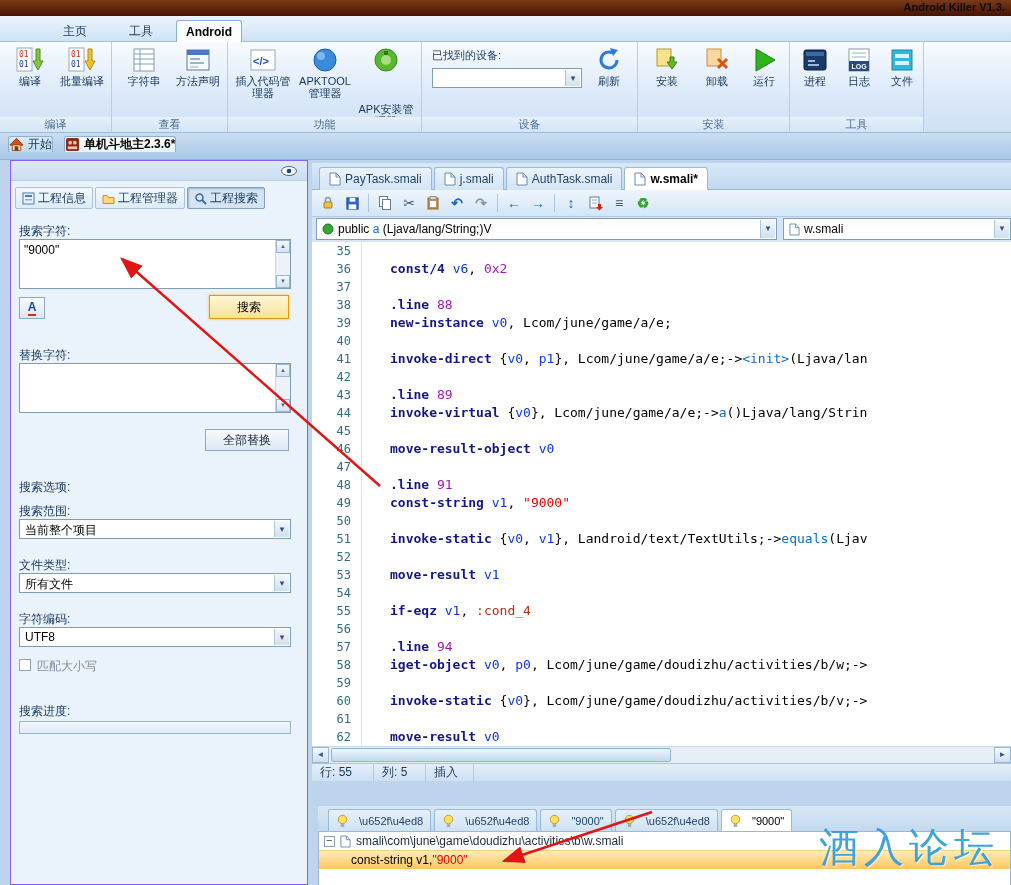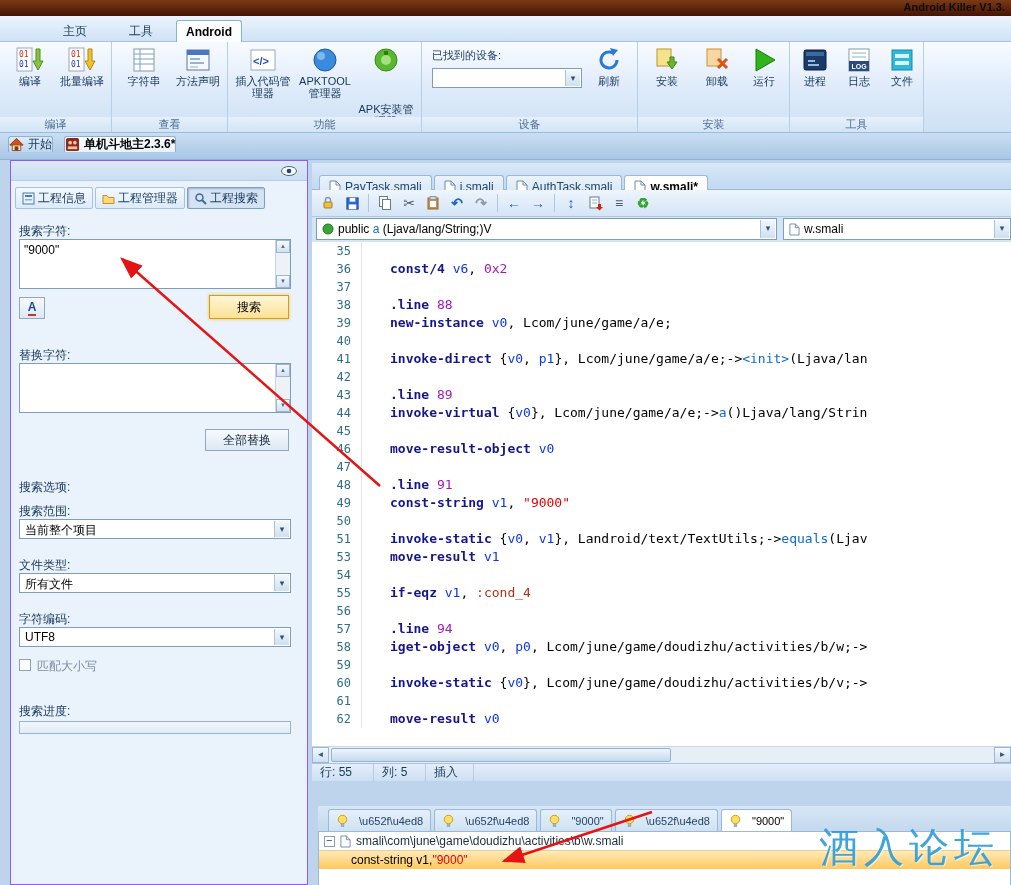"PayTask.smali" .ftab { margin: 12px 1px 0 1px -> 4px 1px 0 1px }
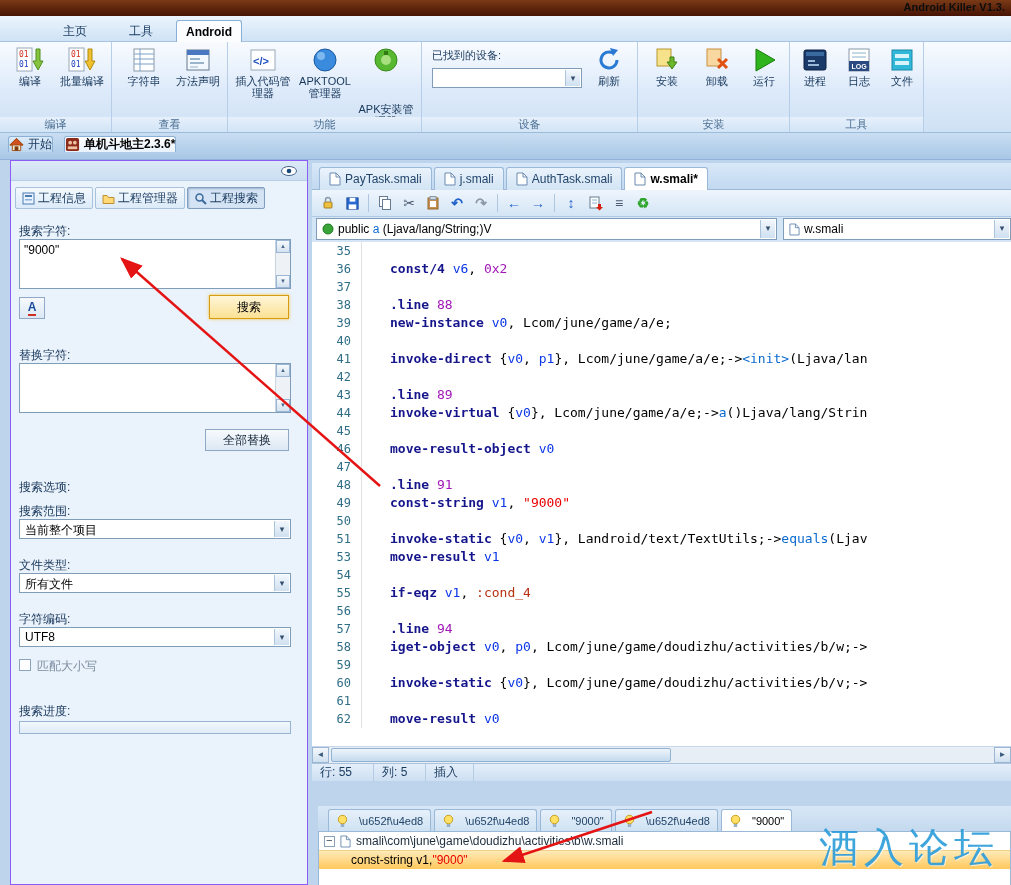"52" div.crow { html: none -> <div><span>52</span><span></span></div> }
